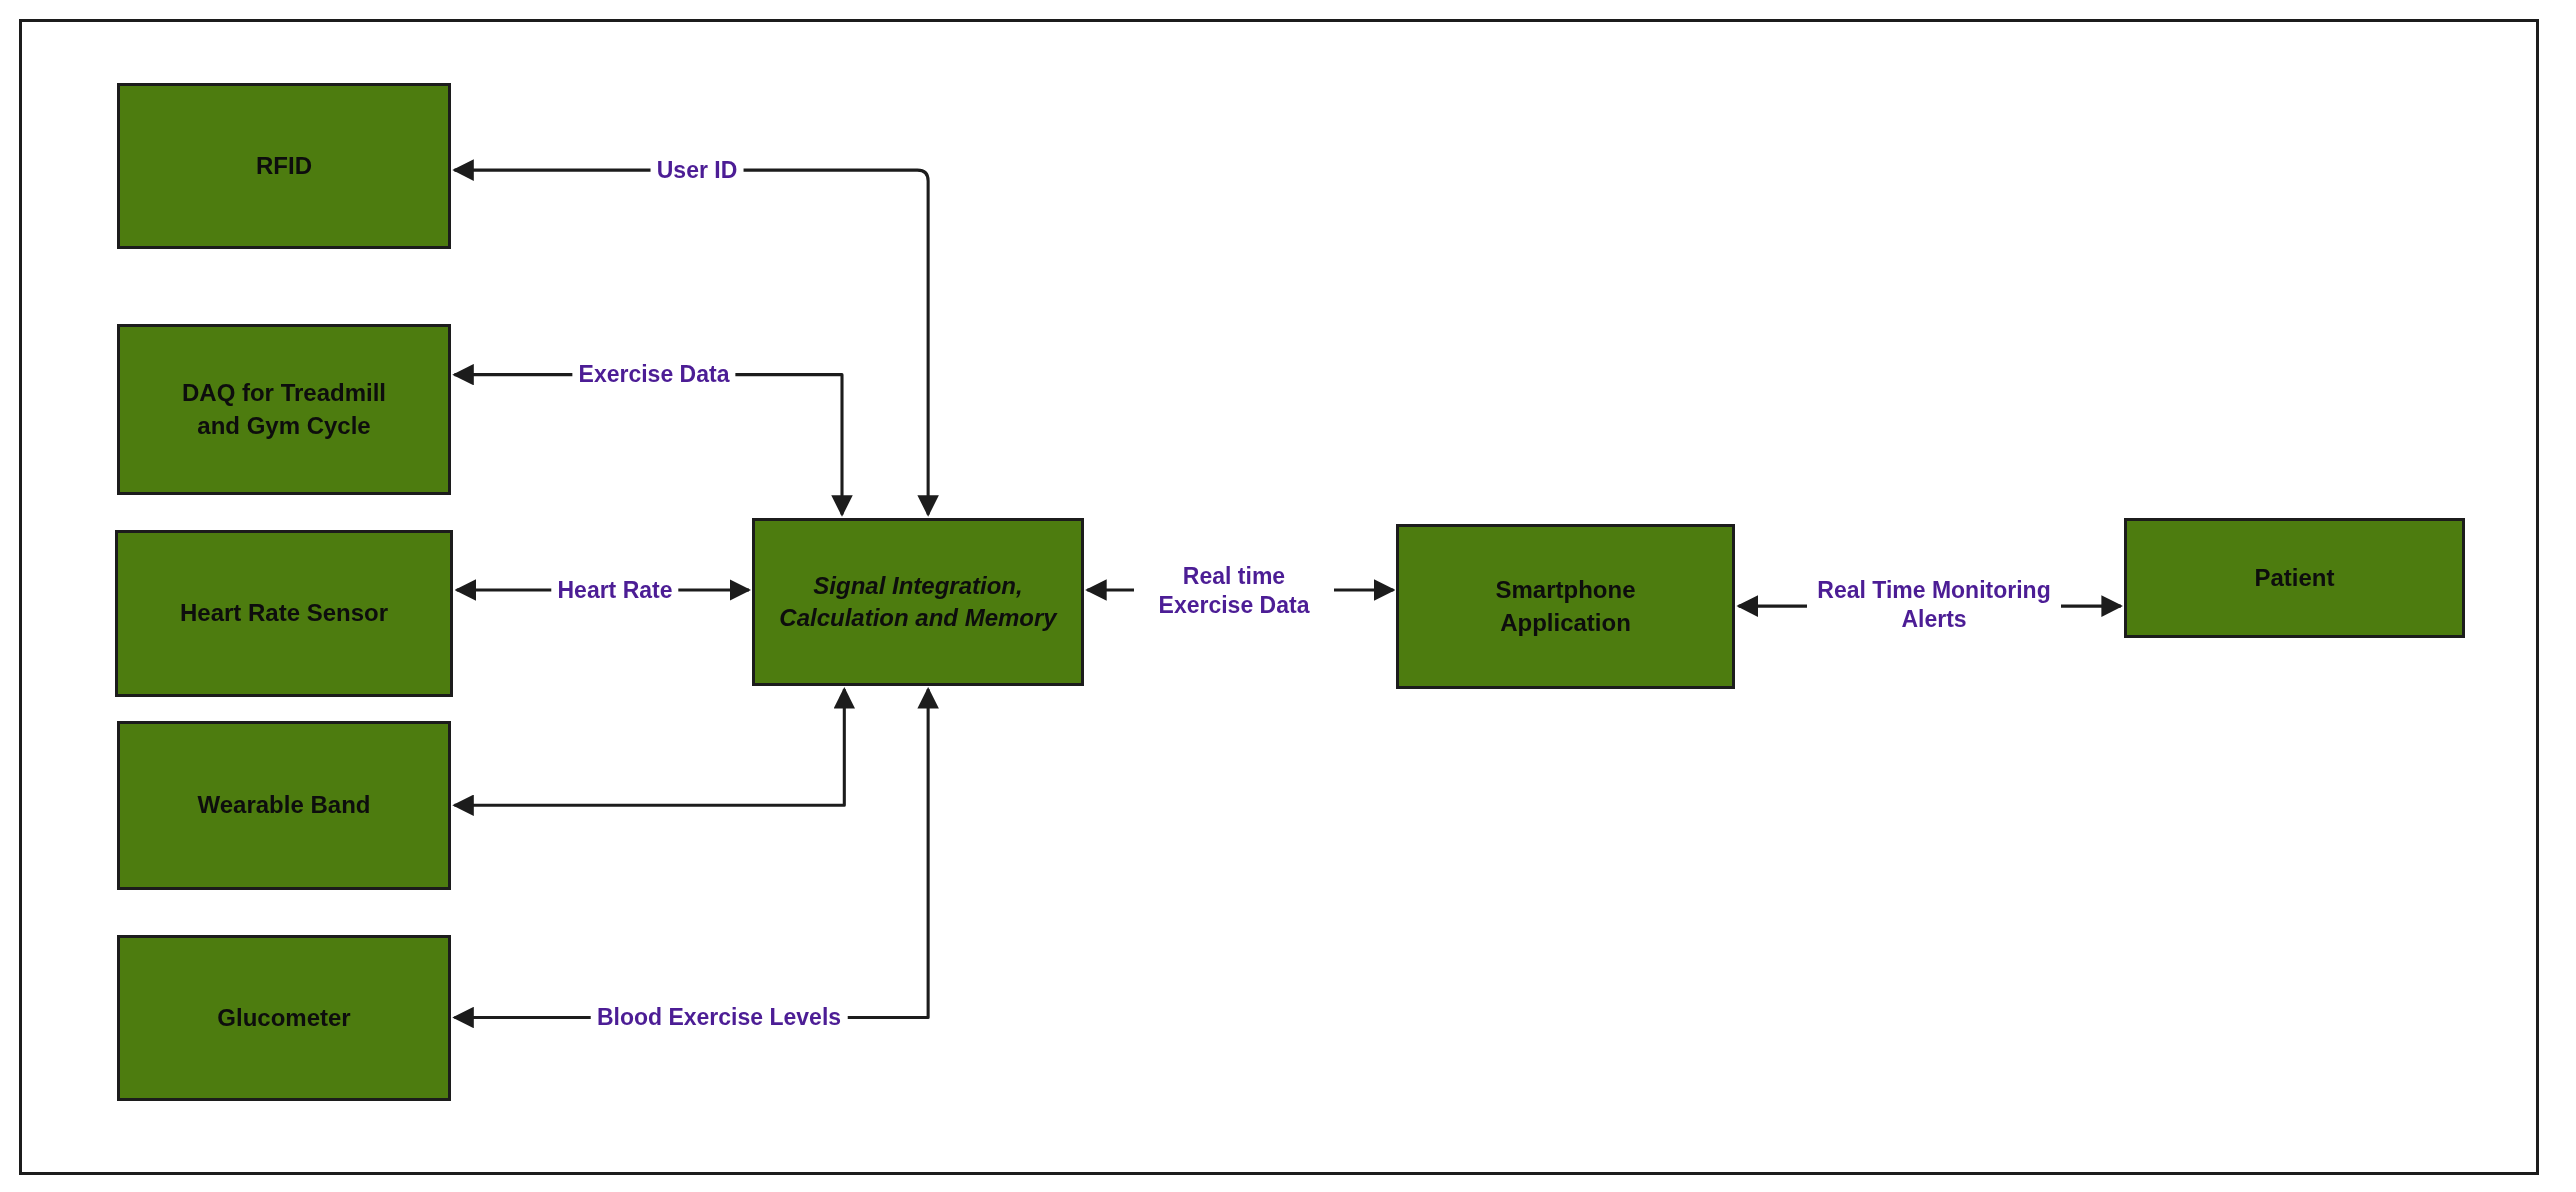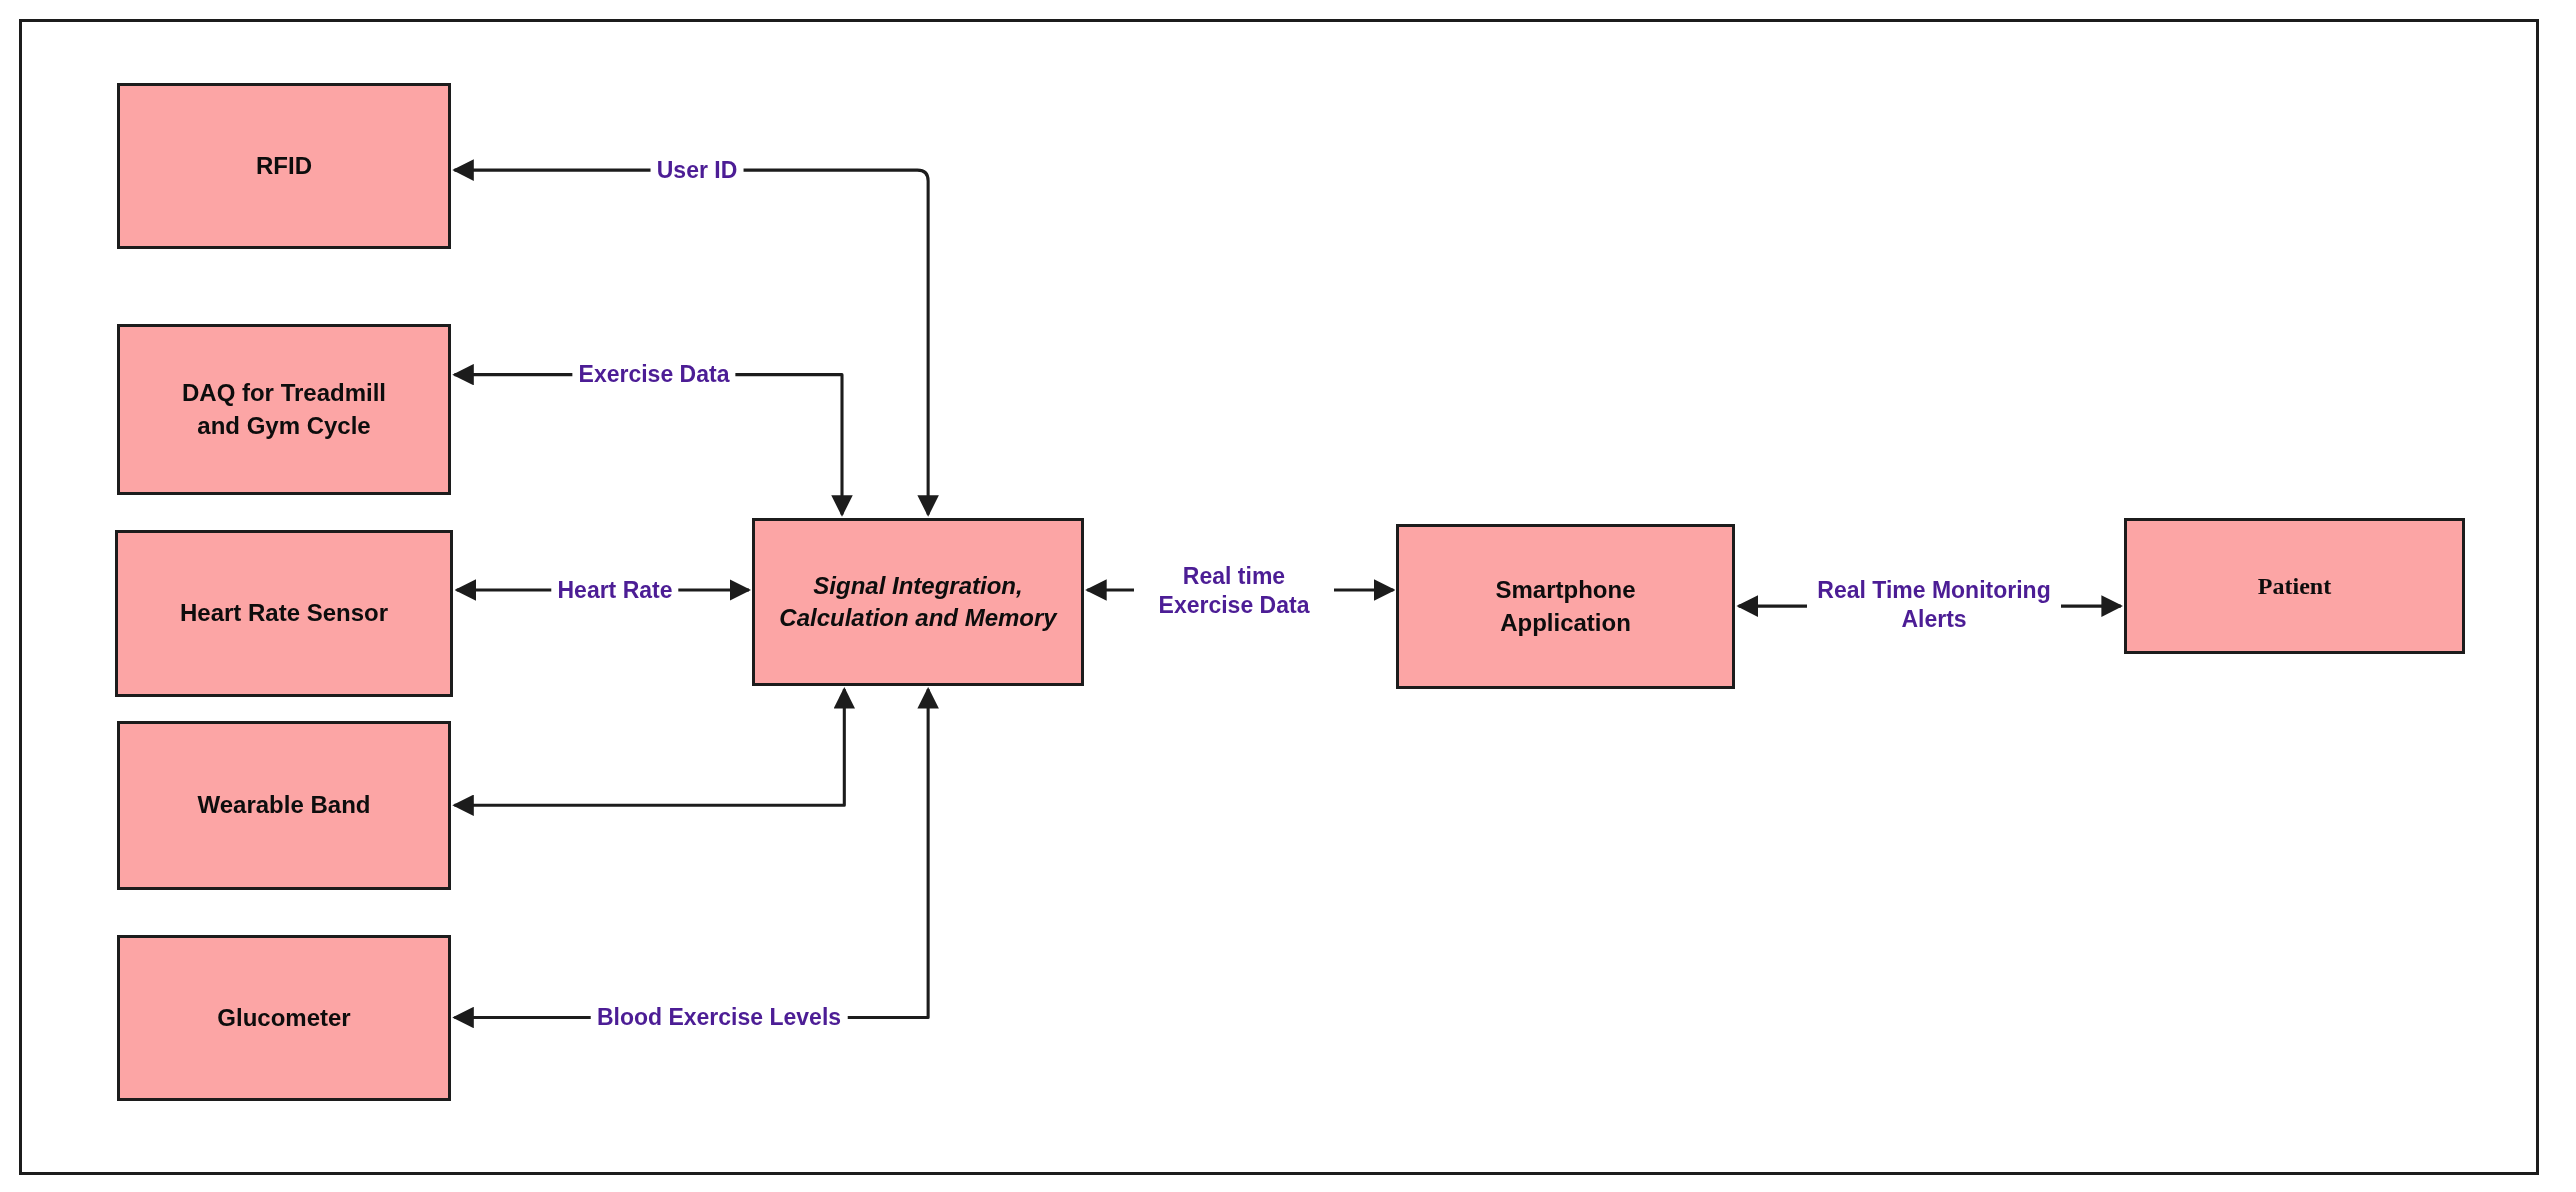"RFID" .node { background: #fca5a5 -> #4d7c0f }
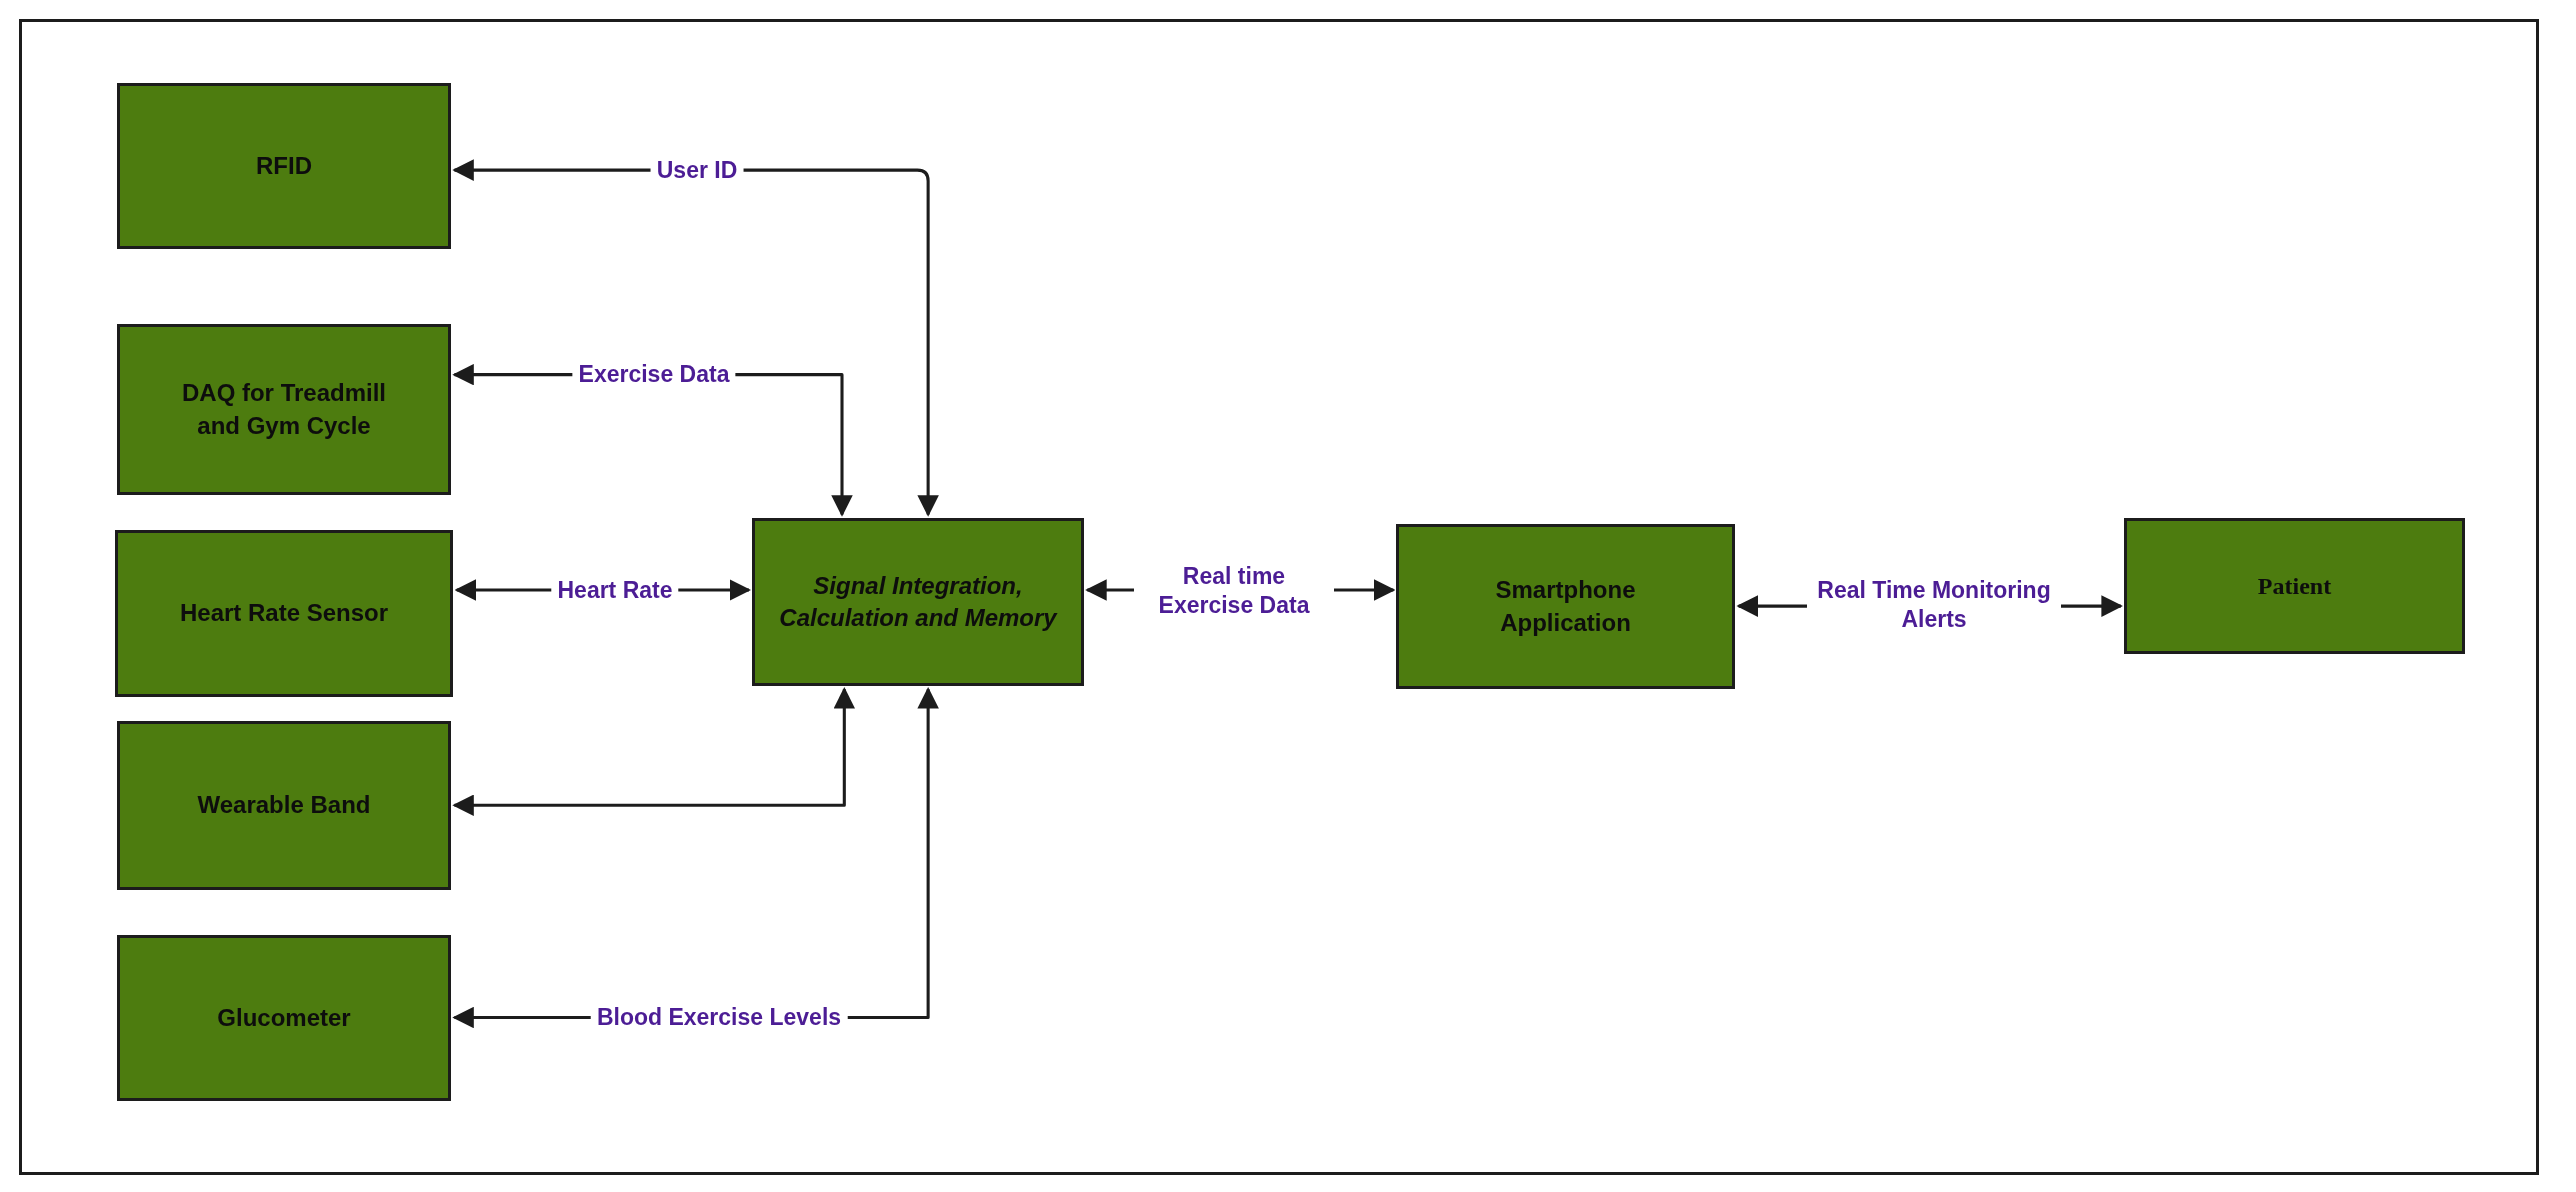"Patient" div.node { font-family: Liberation Serif, serif -> none; height: 136px -> 120px }
